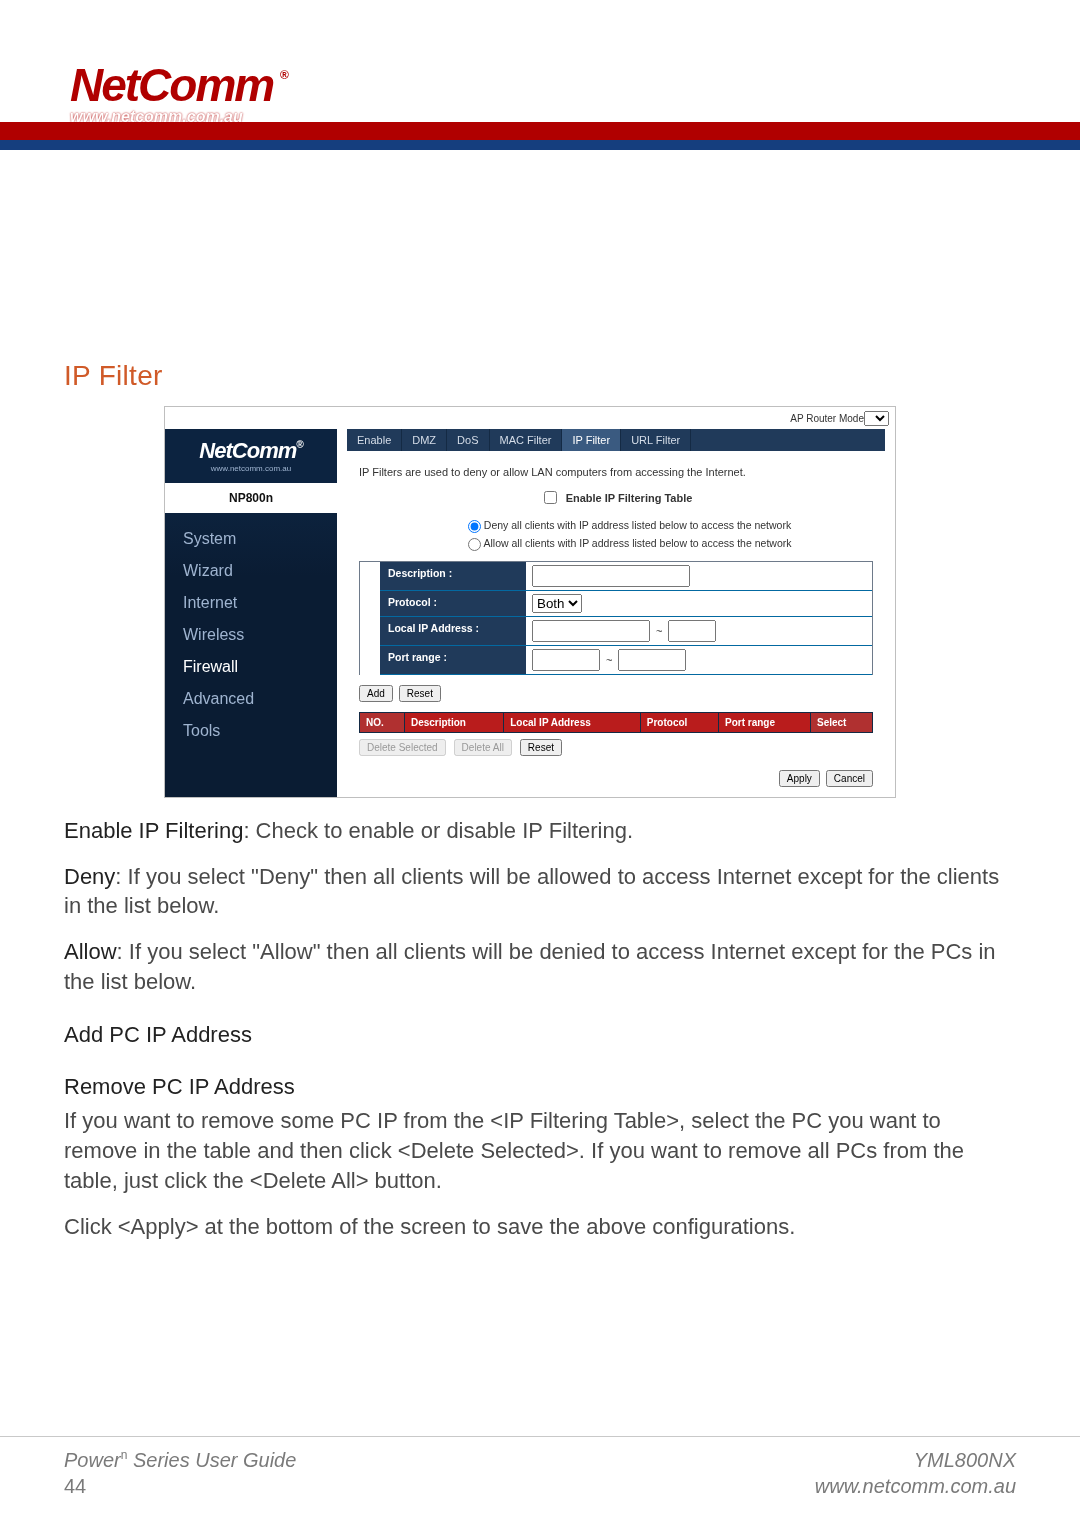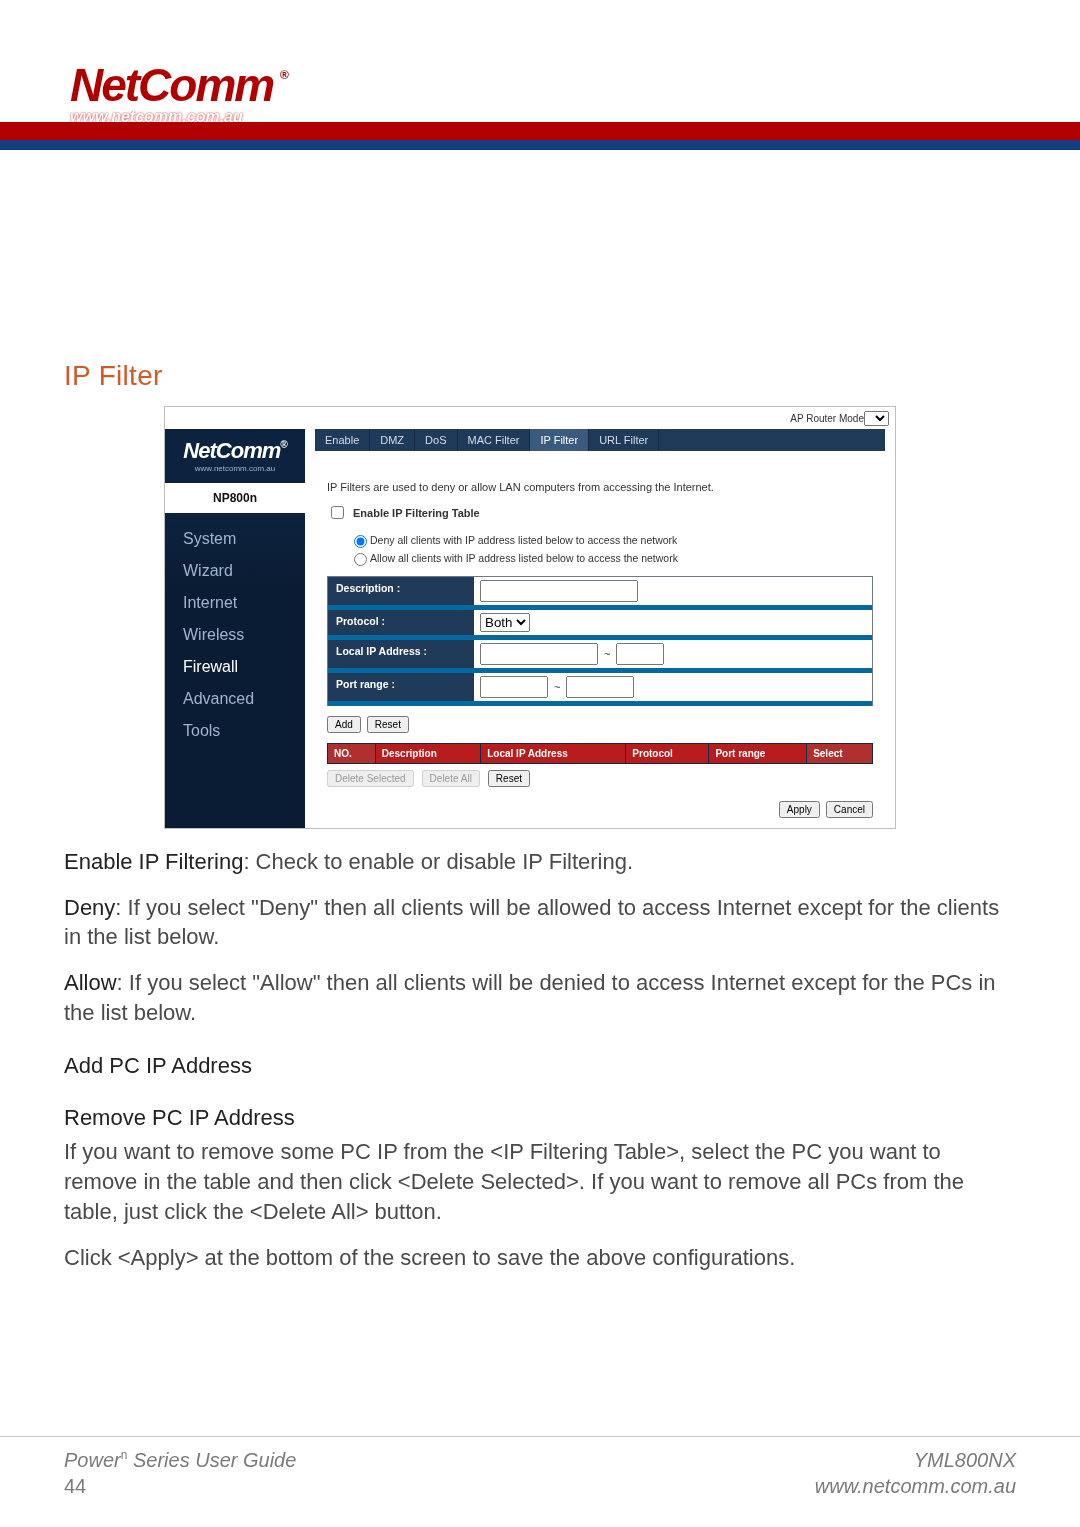"NetComm®" .router-shot .side { width: 140px -> 172px }
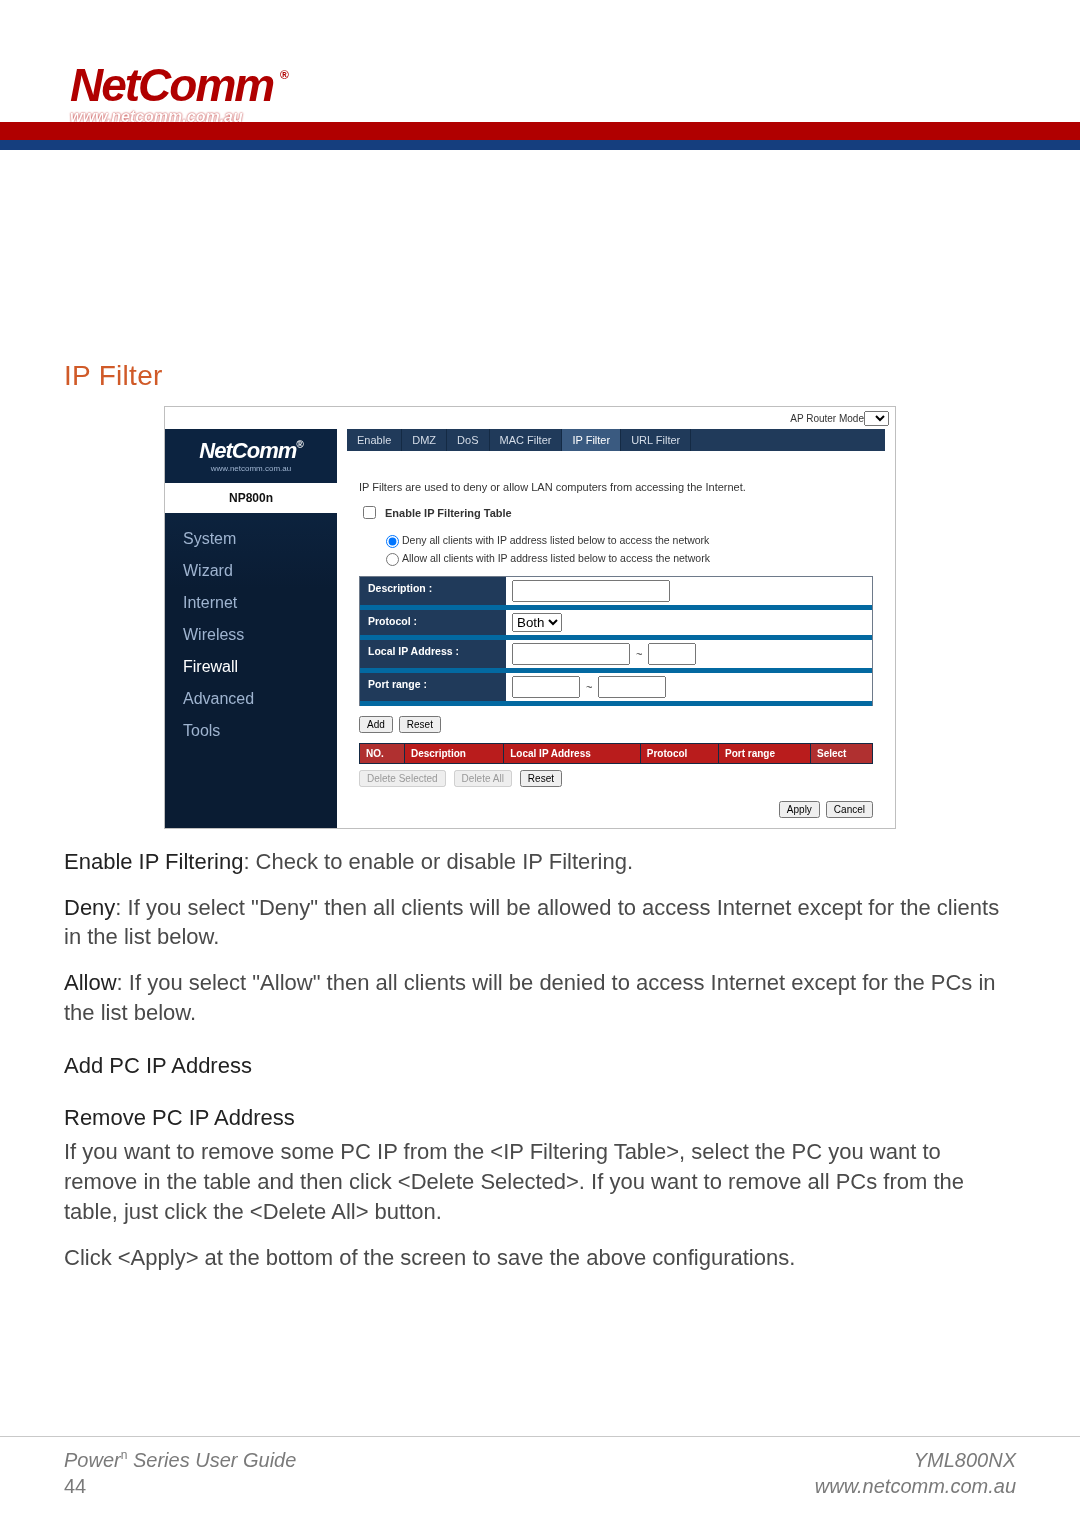"IP Filters are used to" .router-shot .mainpad { padding: 30px 12px 0 12px -> 15px 12px 0 12px }
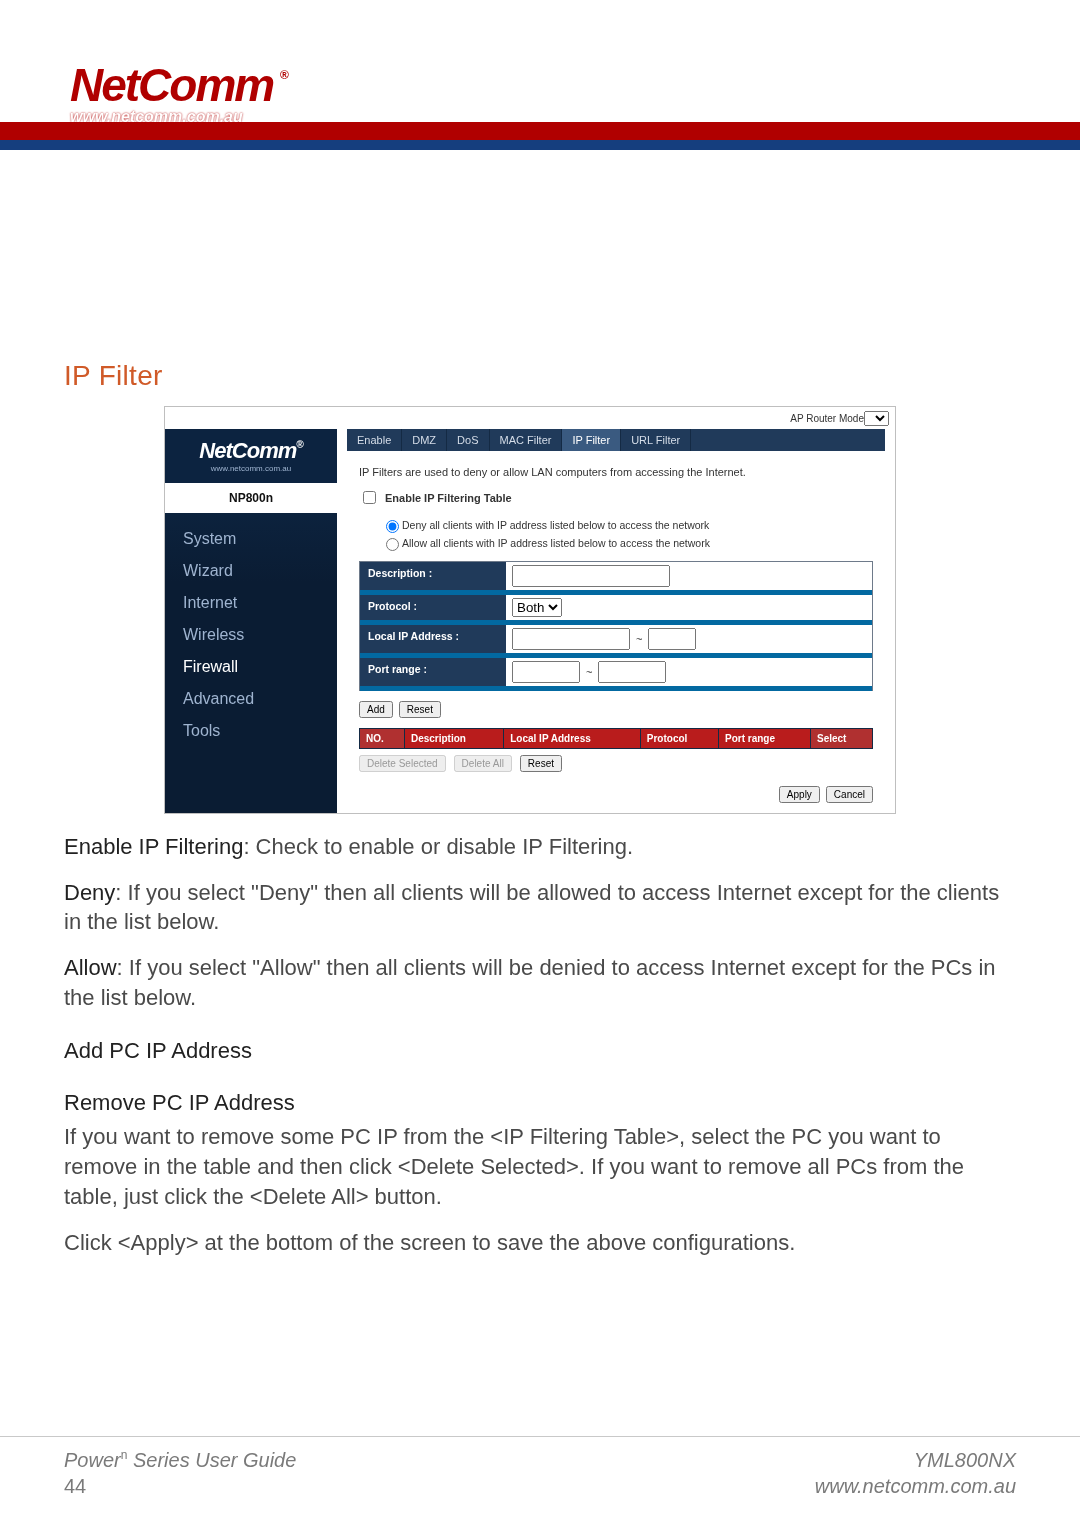"Enable IP Filtering Table" .router-shot .row { justify-content: none -> center }
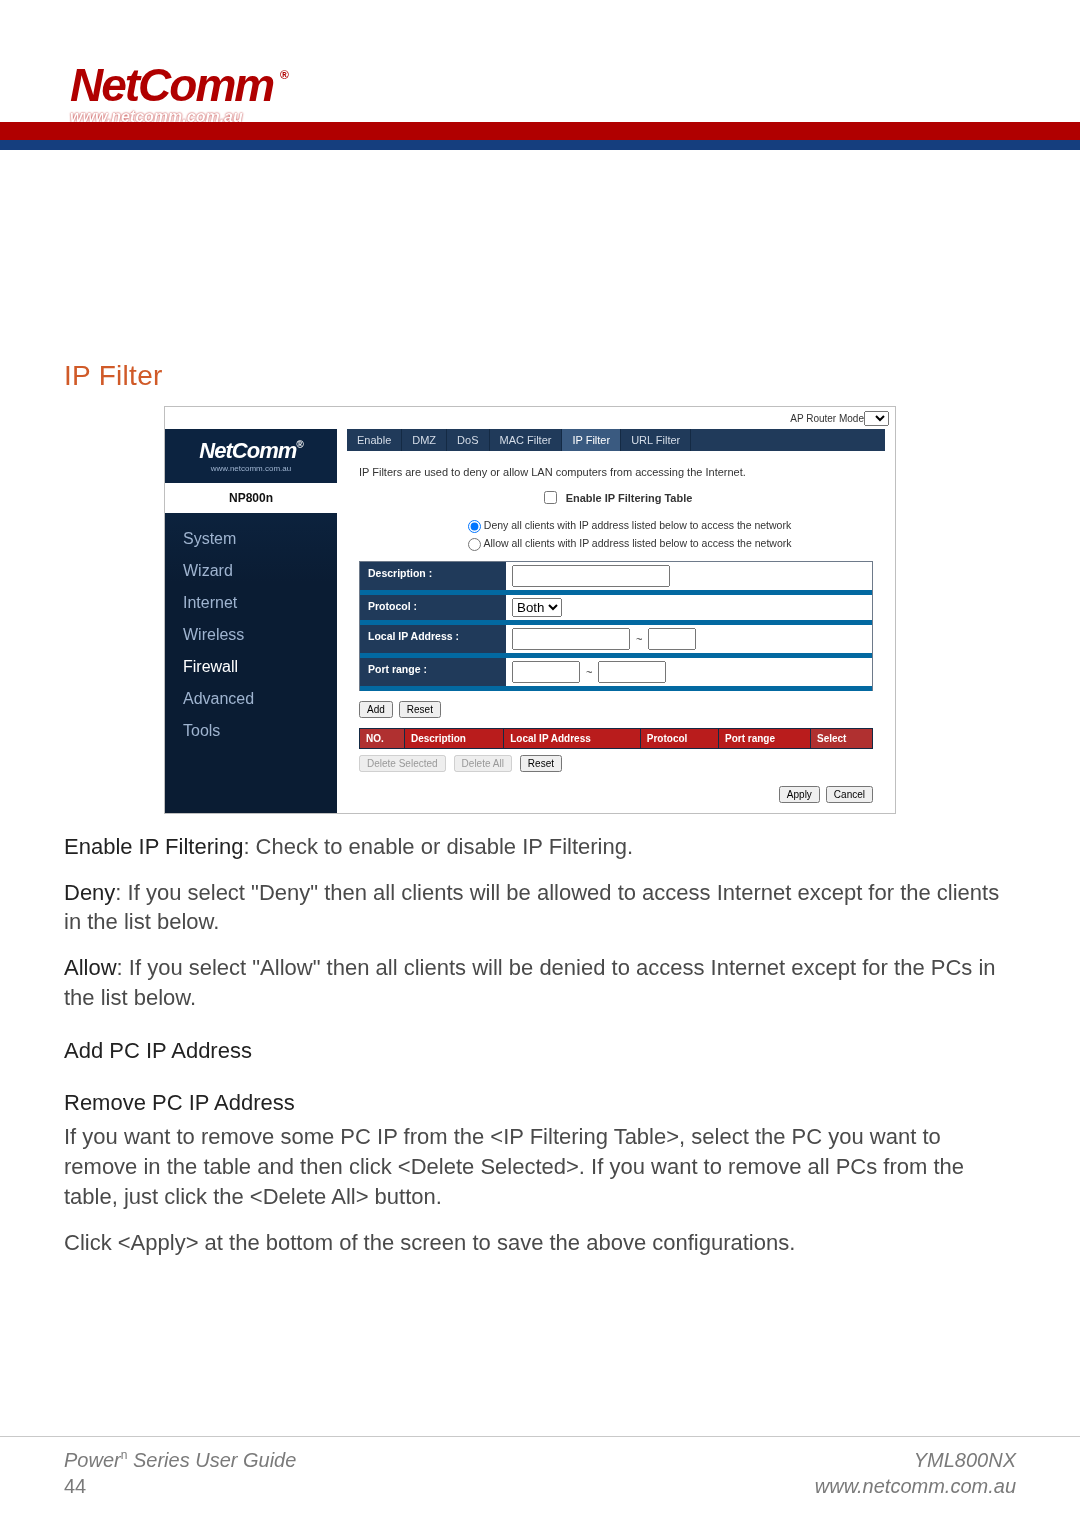"Description :" .router-shot .form .frow { border-bottom: 5px solid #0369a1 -> 1px solid #0369a1; margin-left: none -> 20px }
